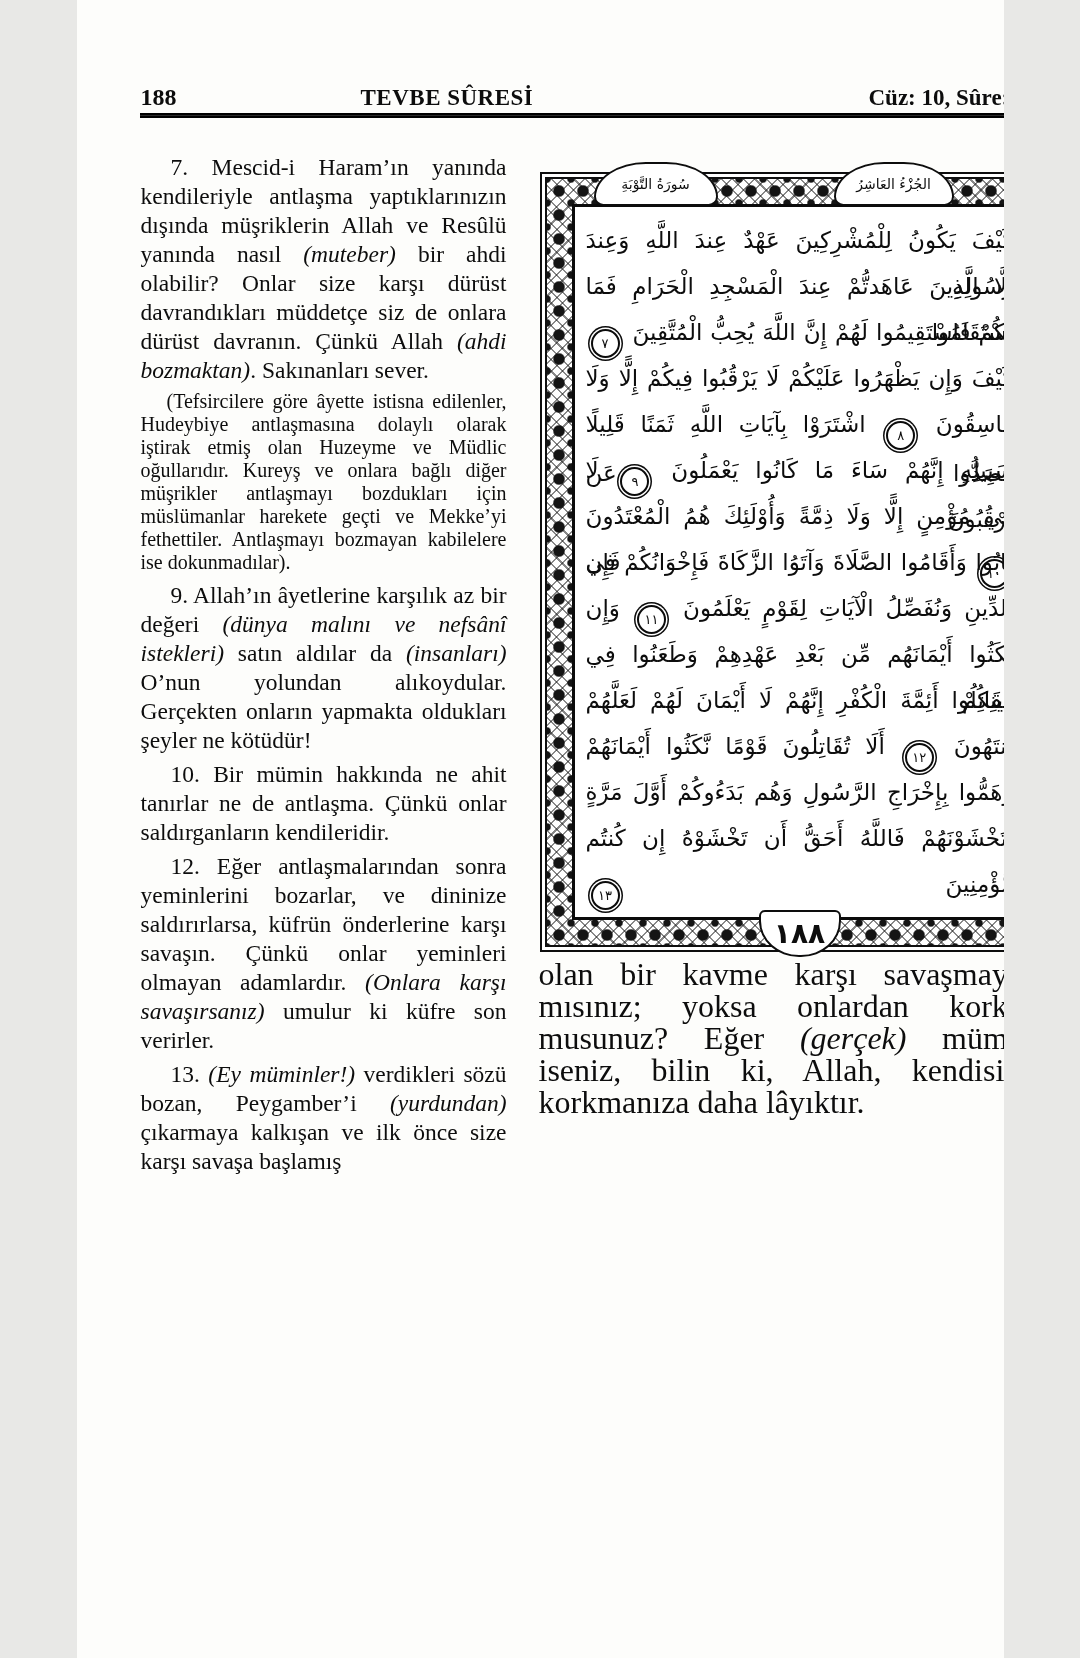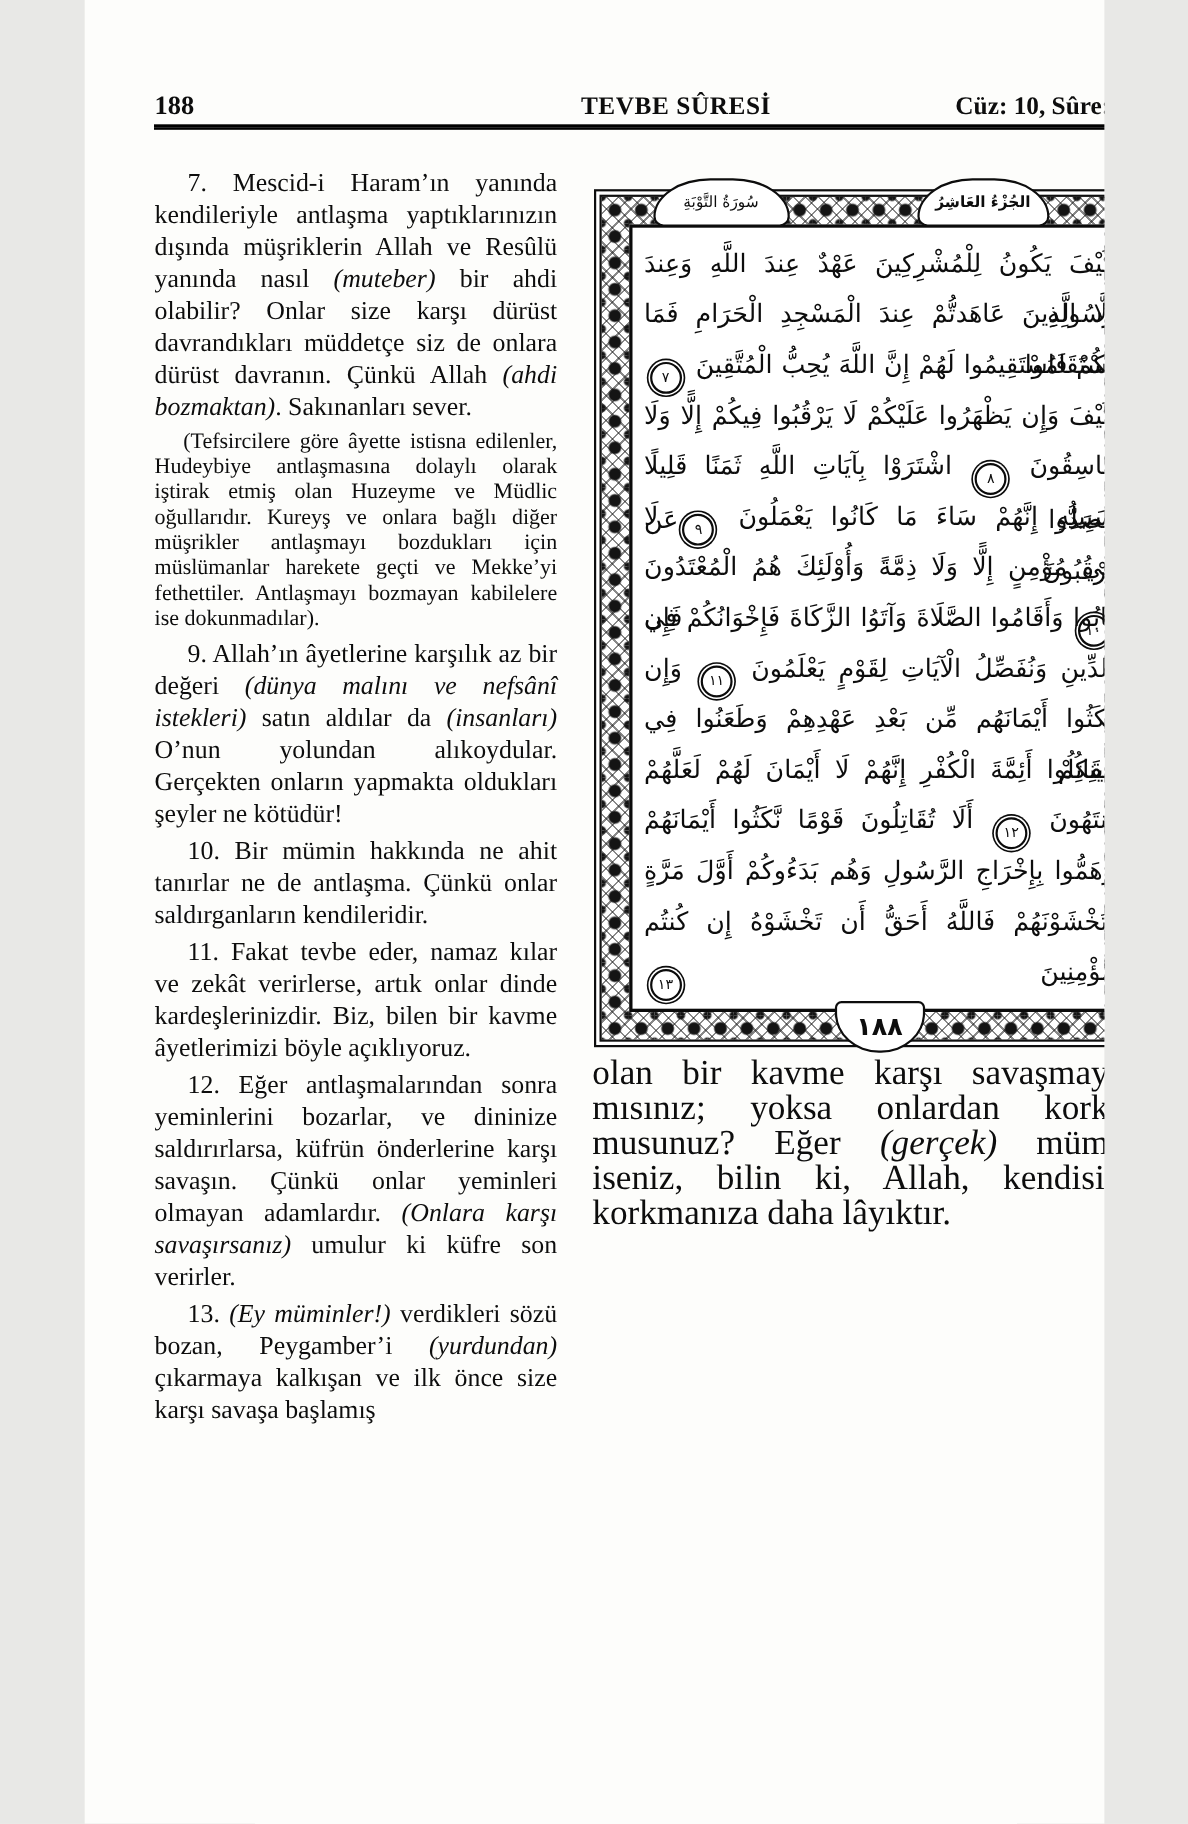"TEVBE SÛRESİ" .page-header .ph-center { text-align: center -> none }
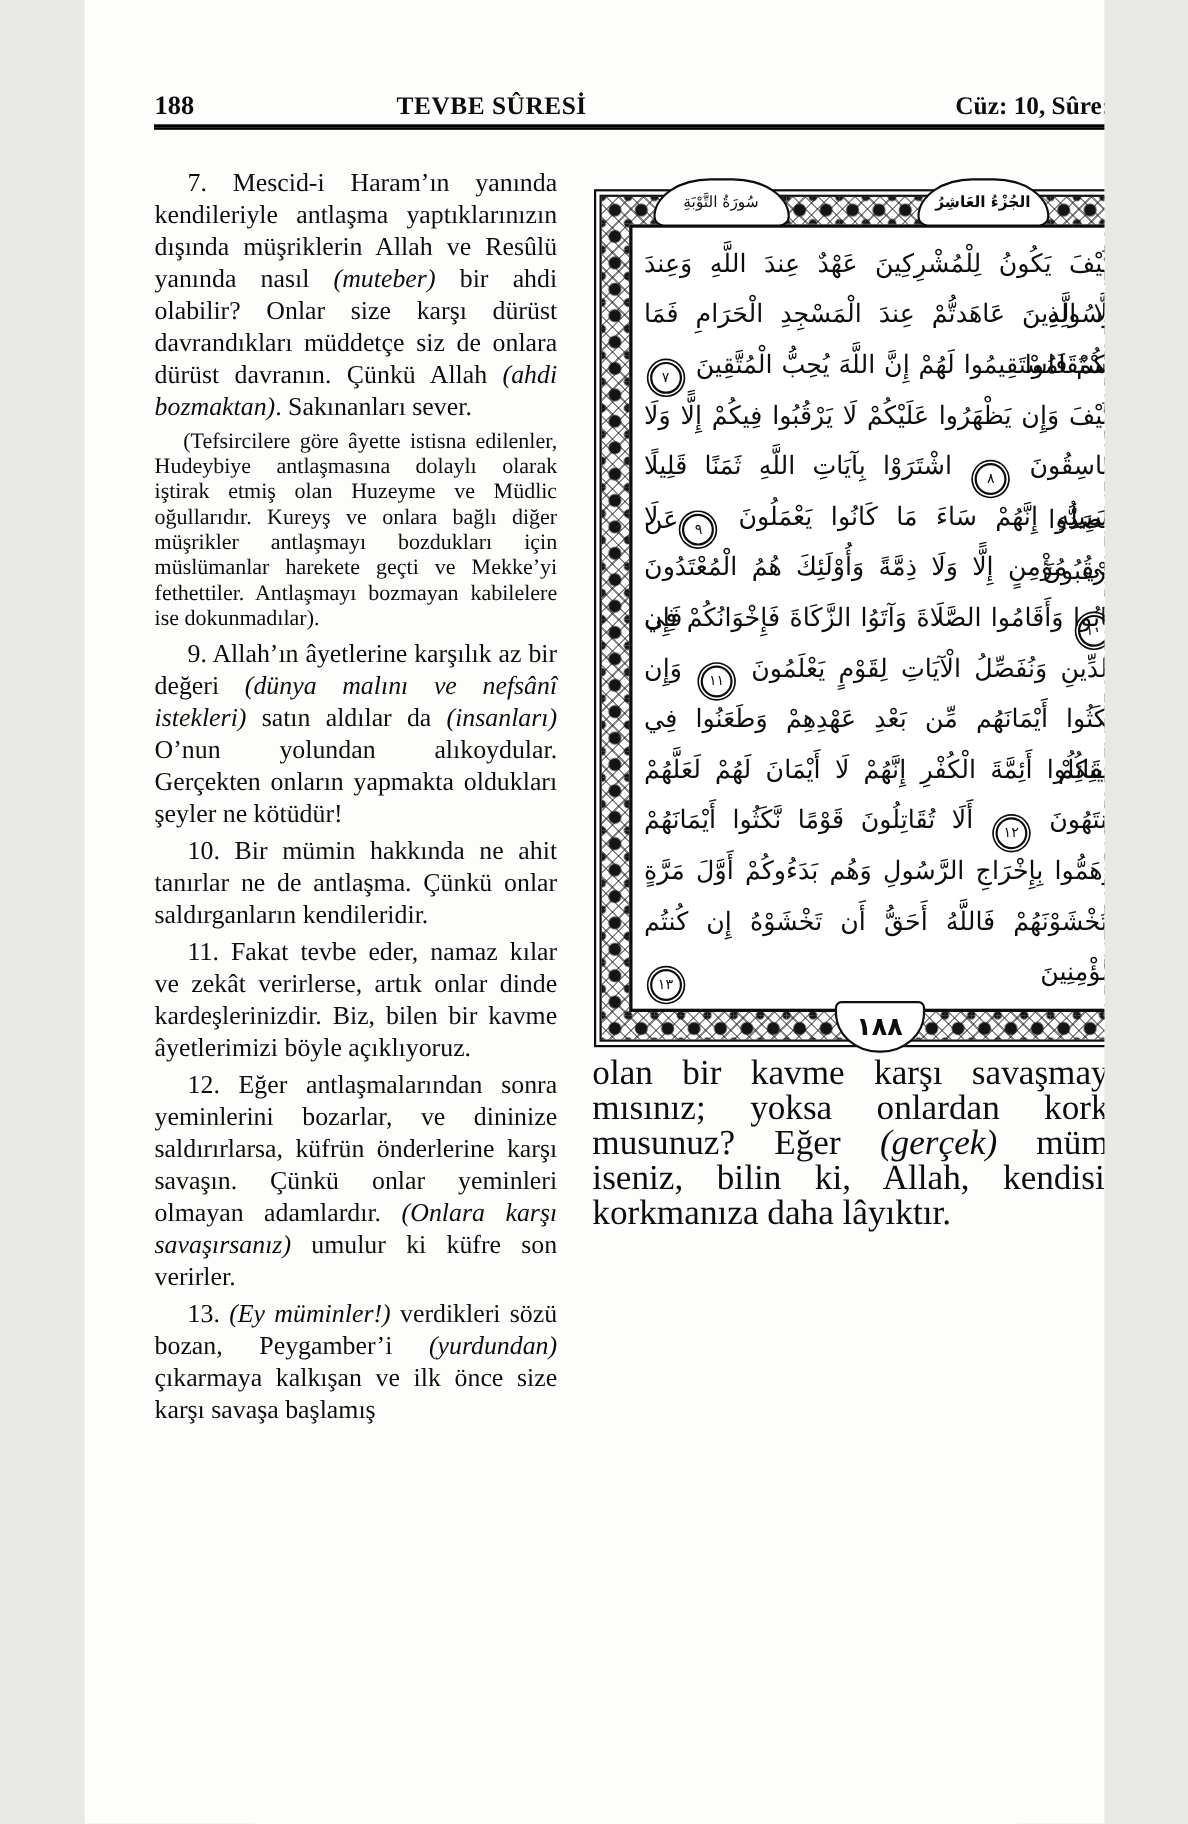"الجُزْءُ العَاشِرُ" .cartouche.juz { font-weight: bold -> none }
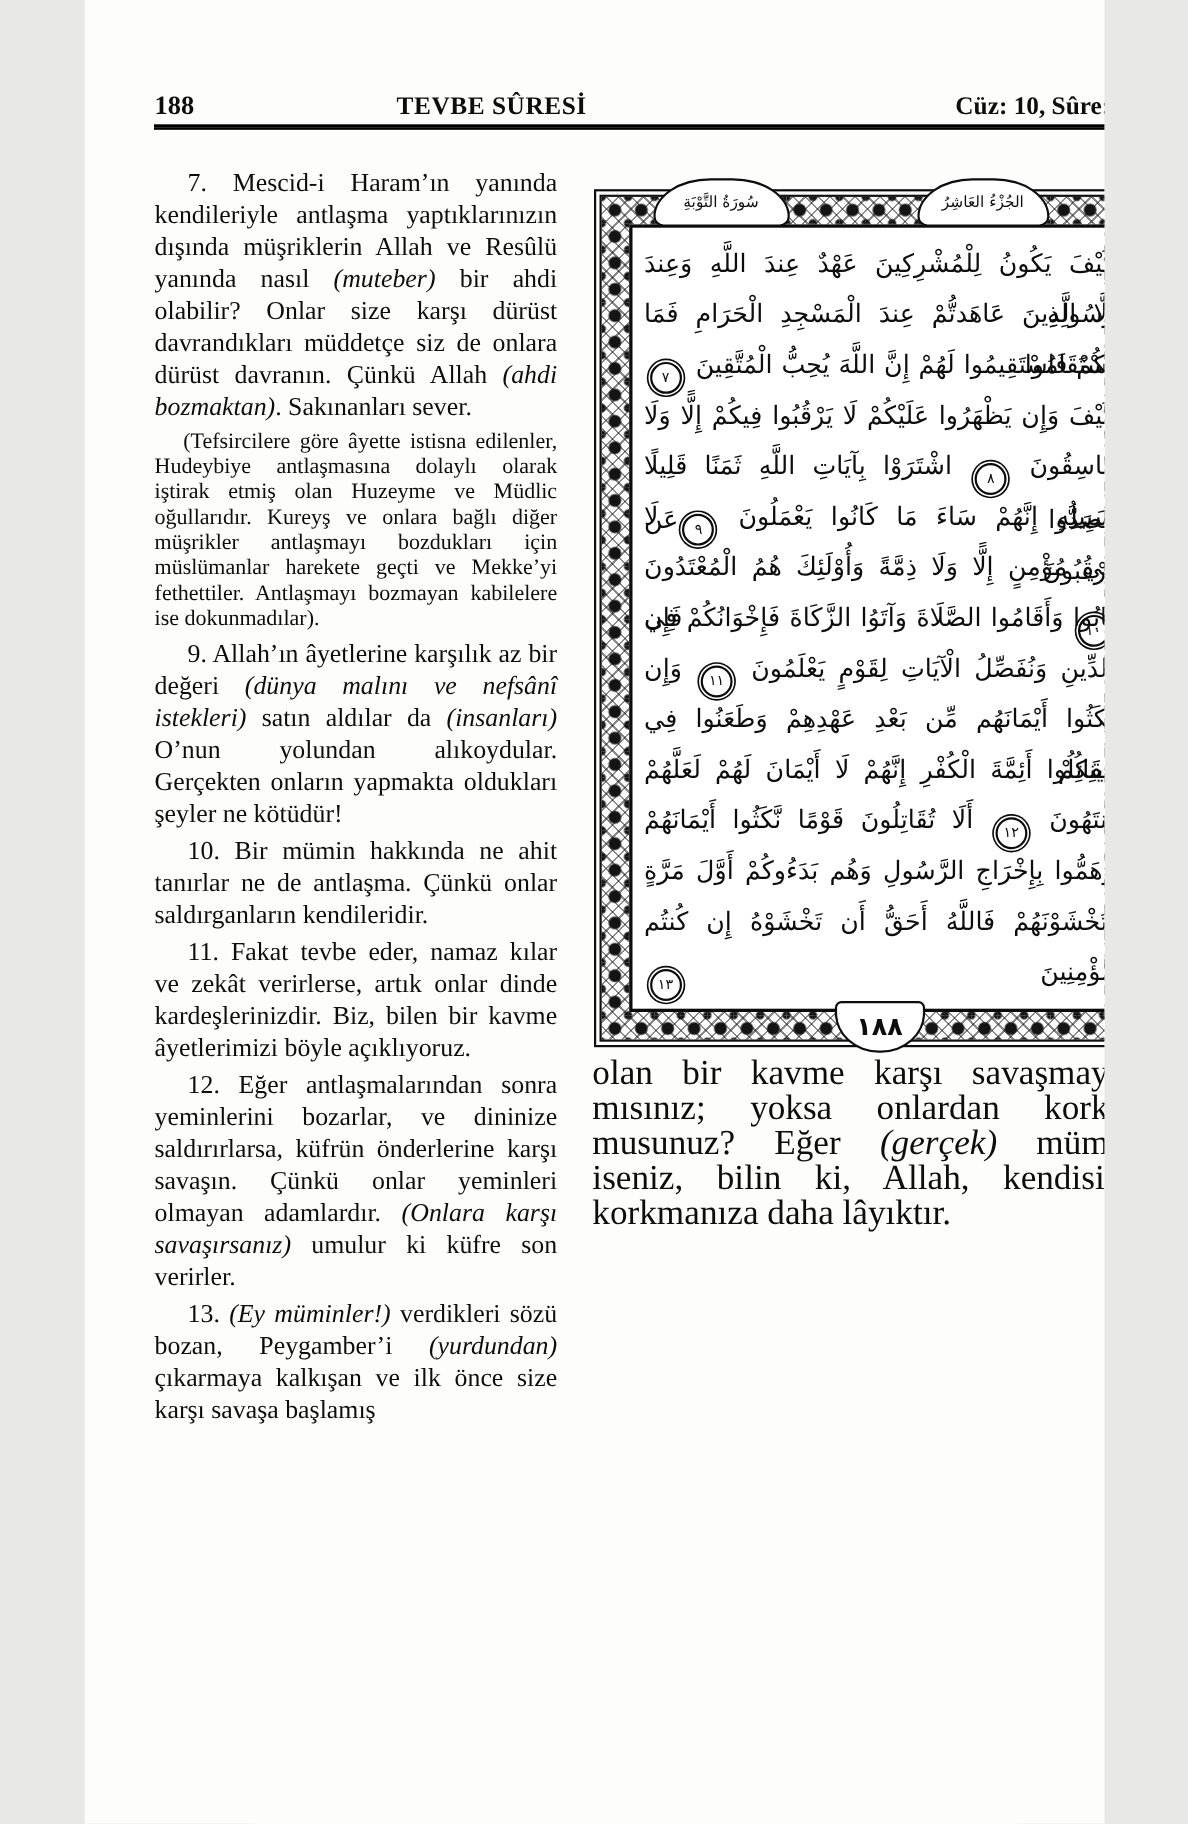"11. Fakat tevbe eder, namaz" p { html: <p>11. Fakat tevbe eder, namaz kılar ve zekât verirlerse, artık onlar dinde kardeşlerinizdir. Biz, bilen bir kavme âyetlerimizi böyle açıklıyoruz.</p> -> none }
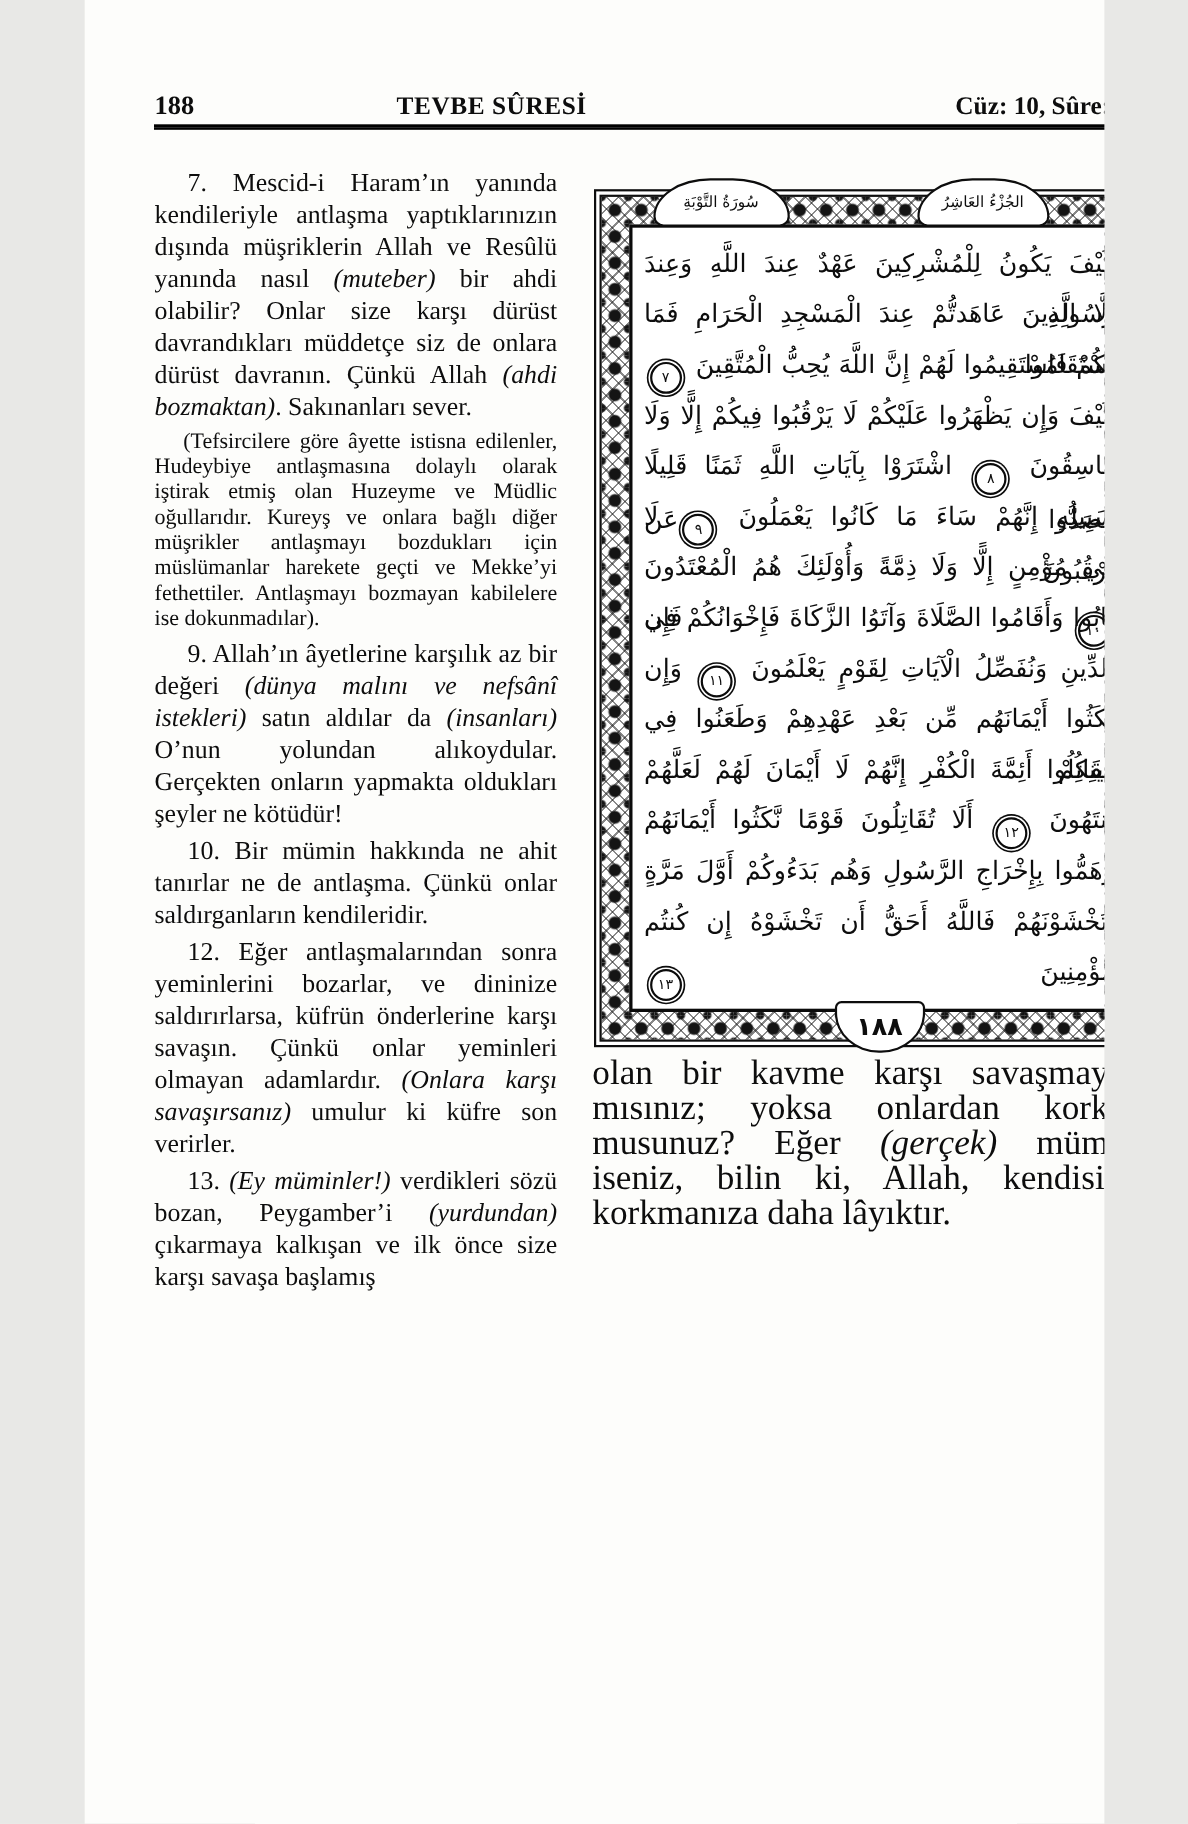"١٨٨" .medallion { font-size: 23px -> 28px }
